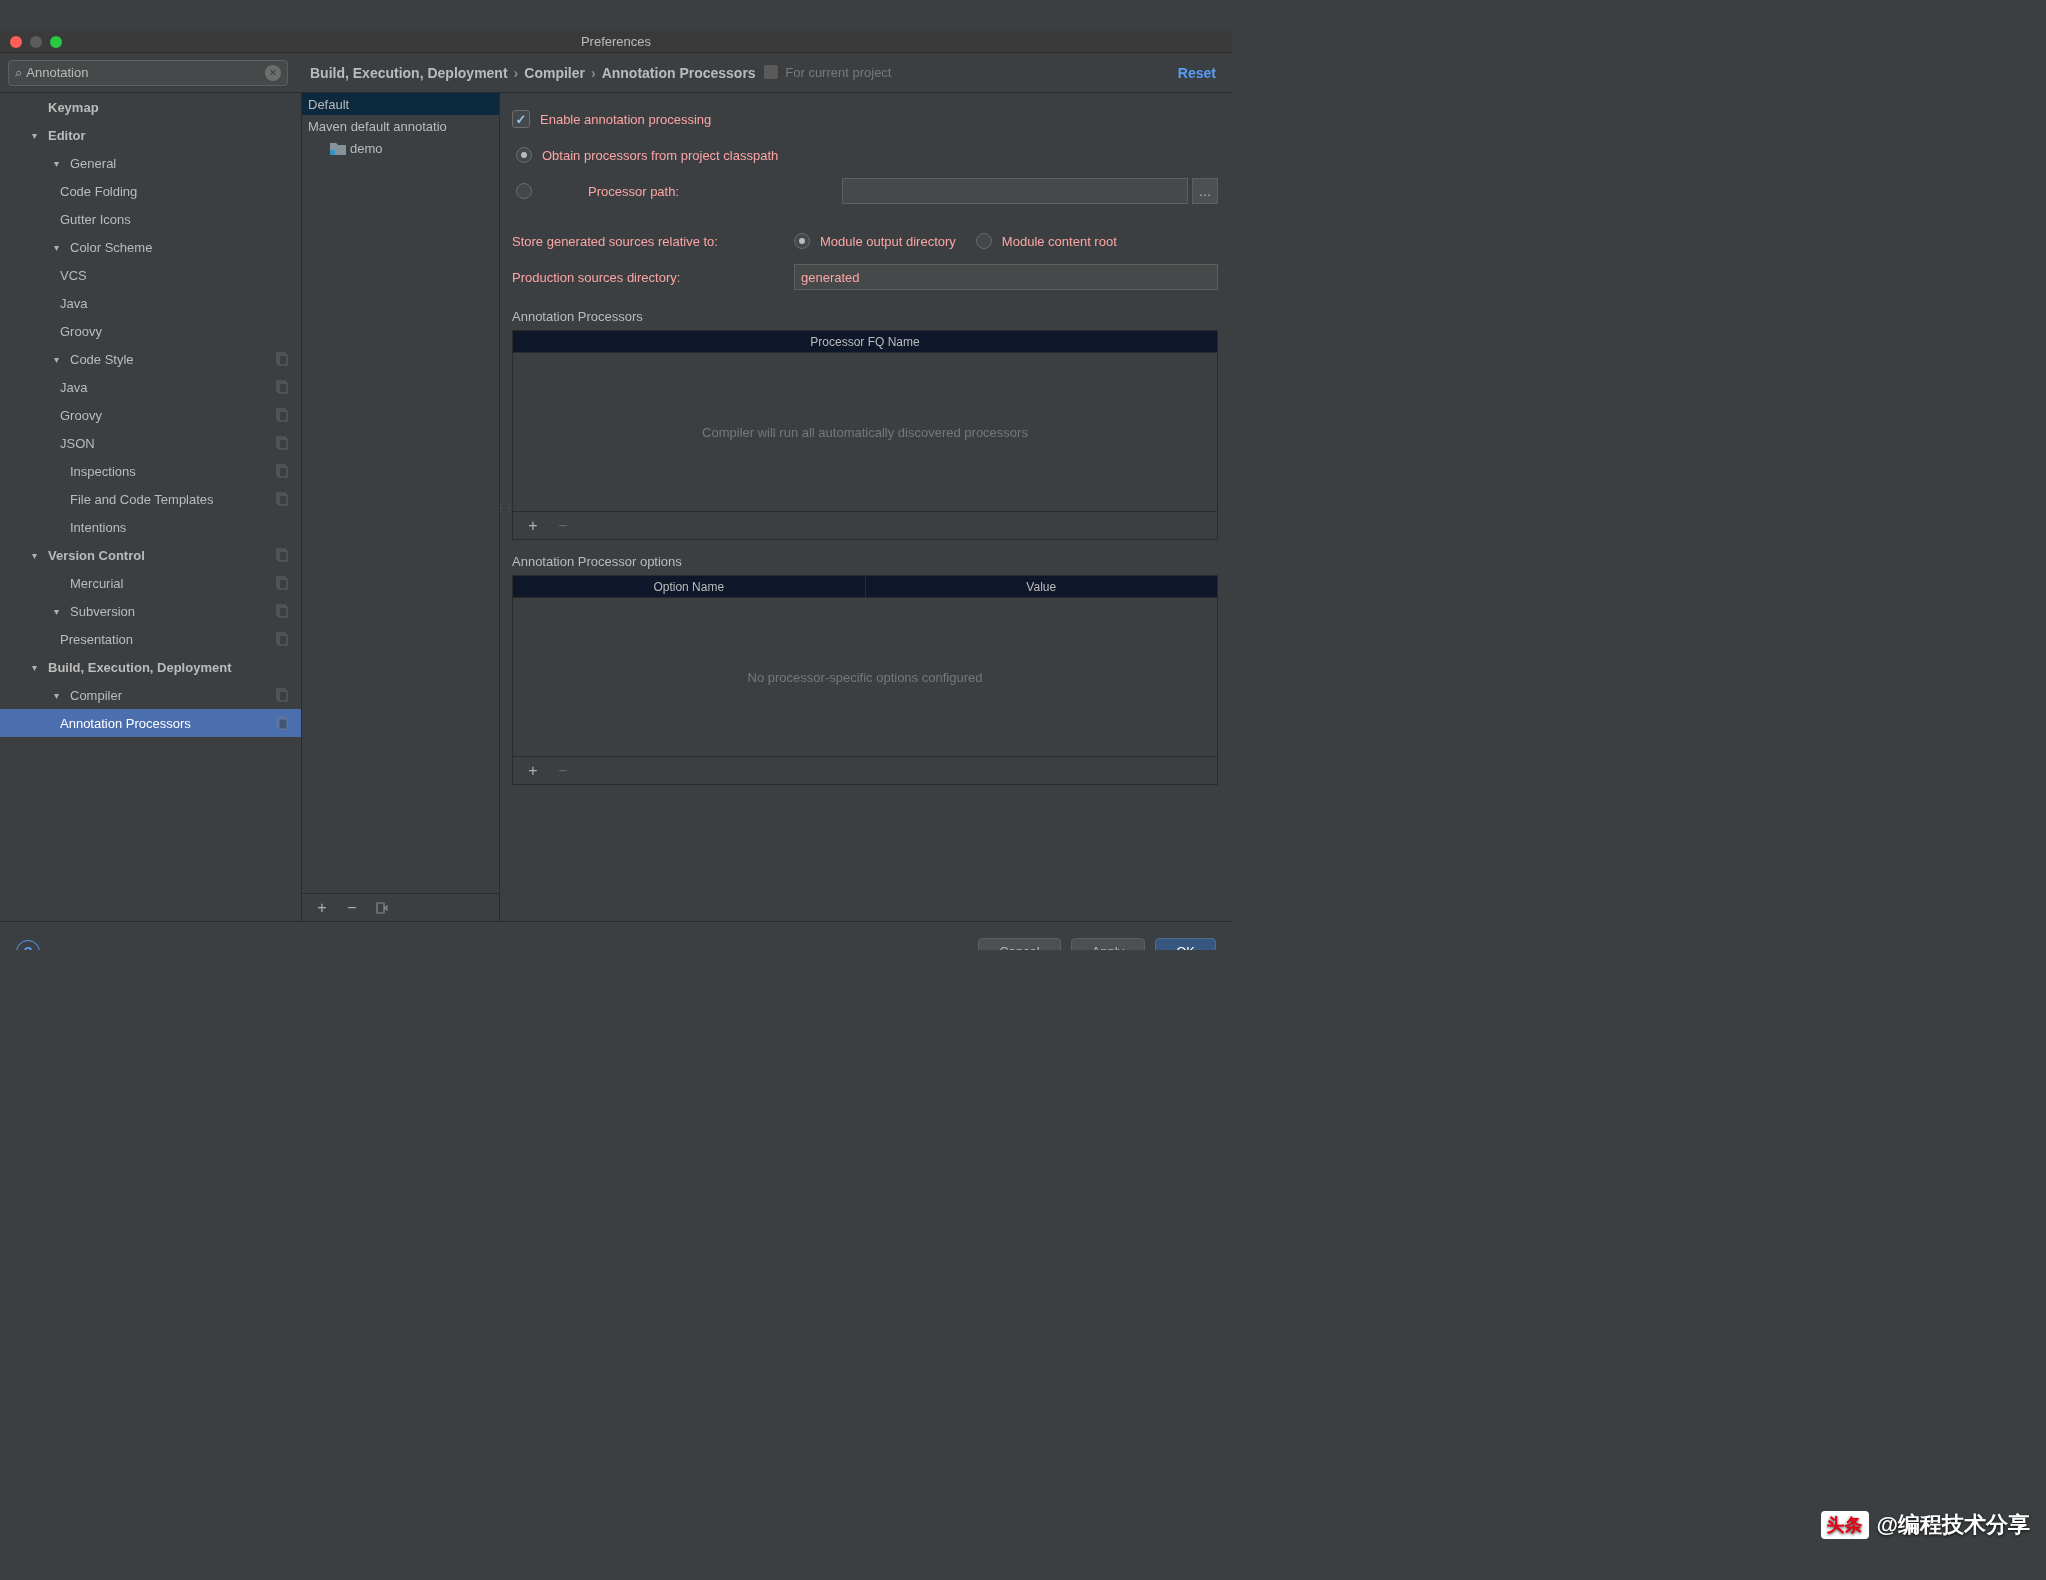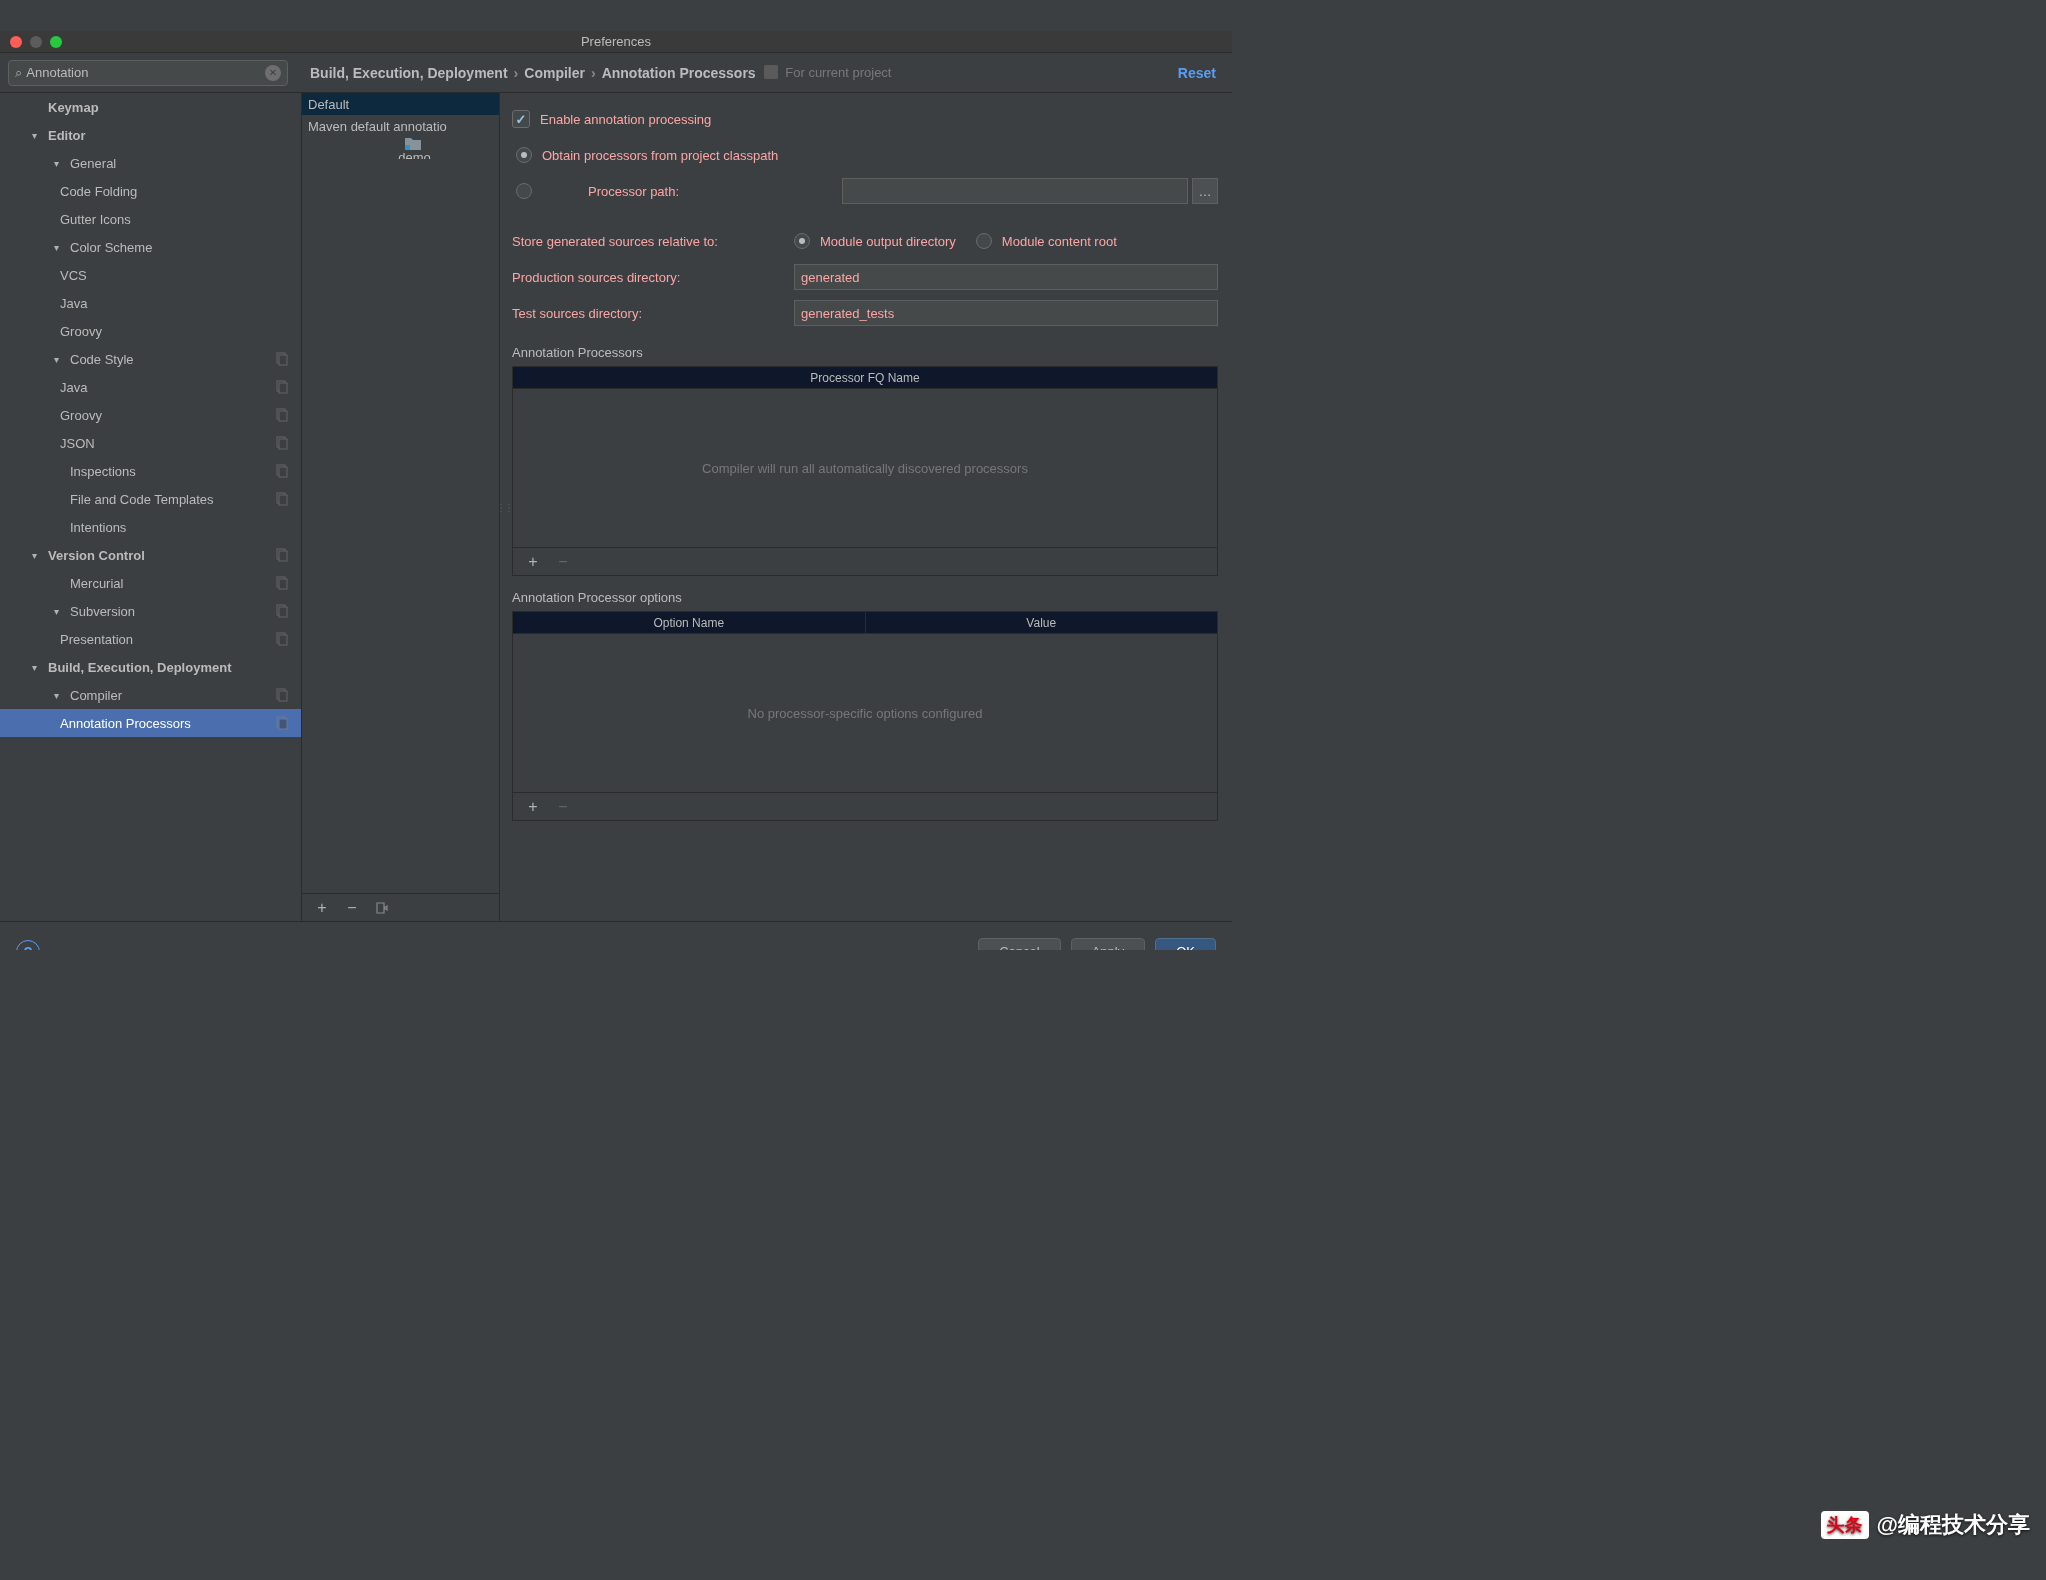"demo" .profile-sub { flex-direction: column -> none }
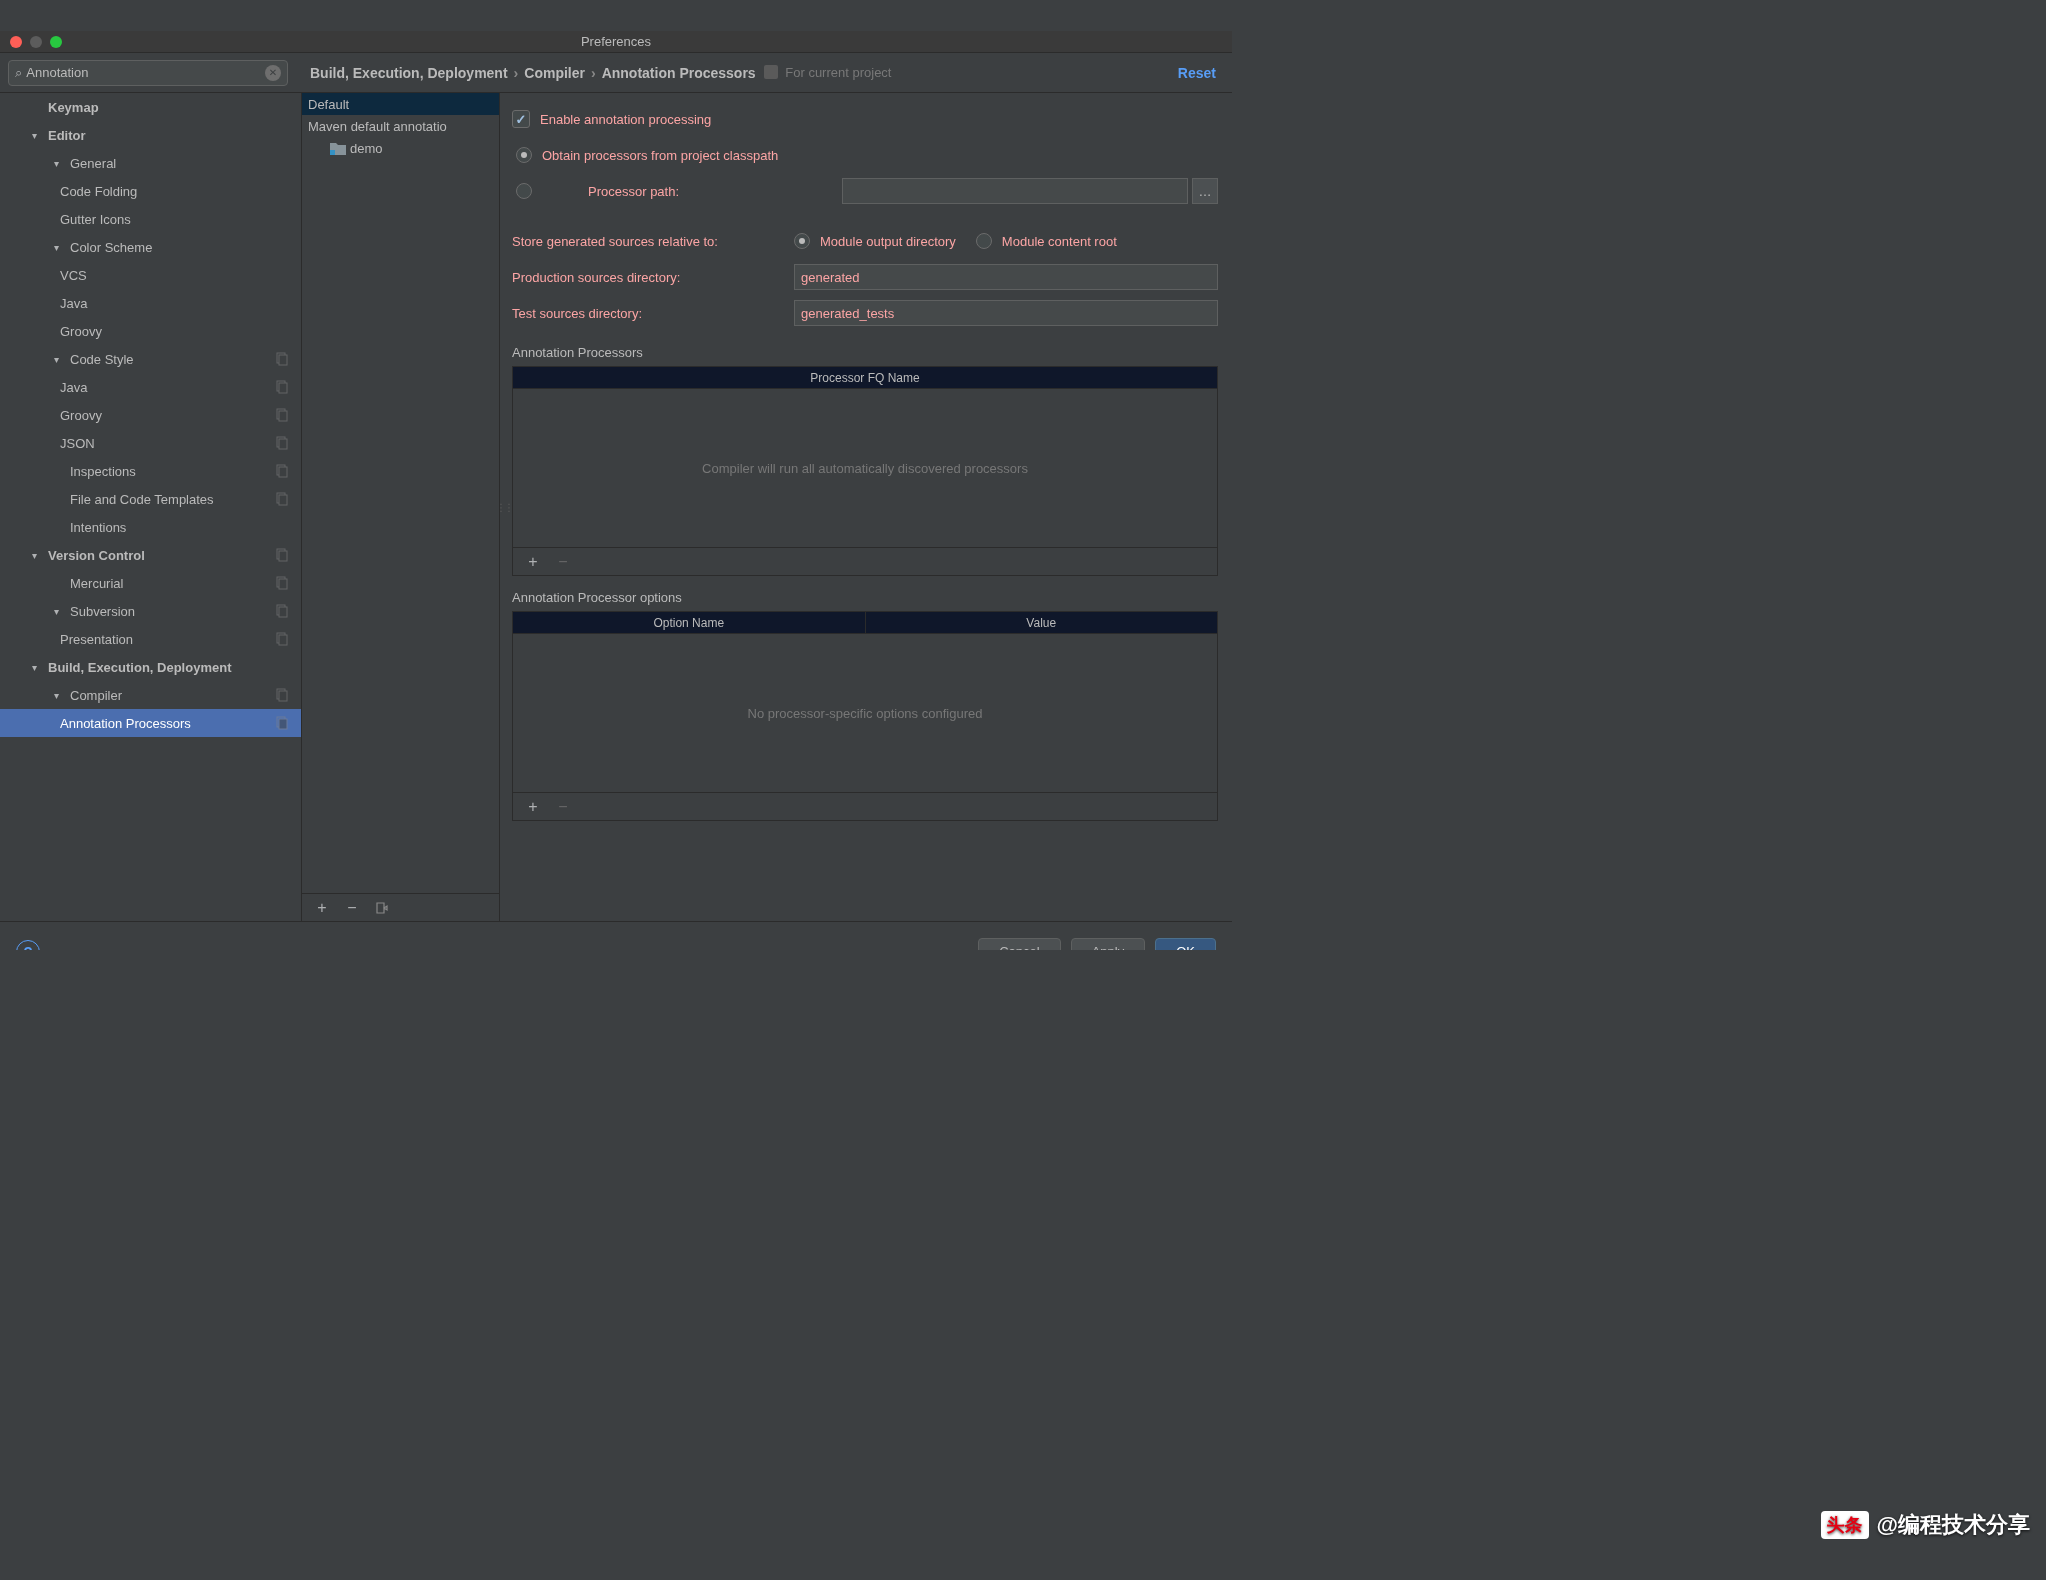"Test sources directory:" div.form-row { html: <div> <span>Test sources directory:</span> <input> </div> -> none }
